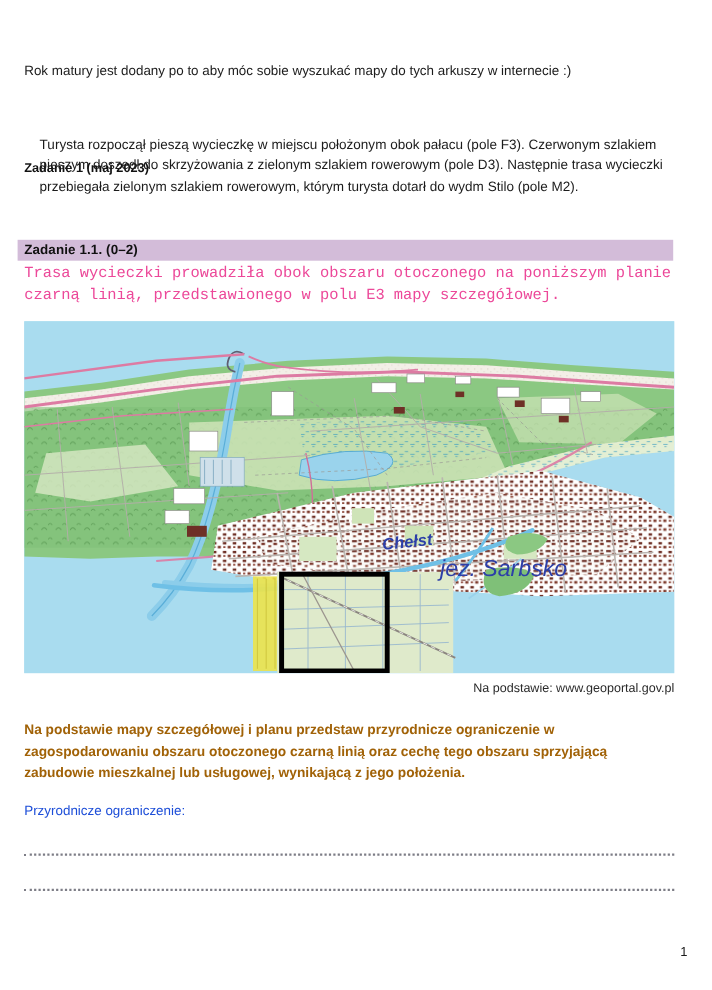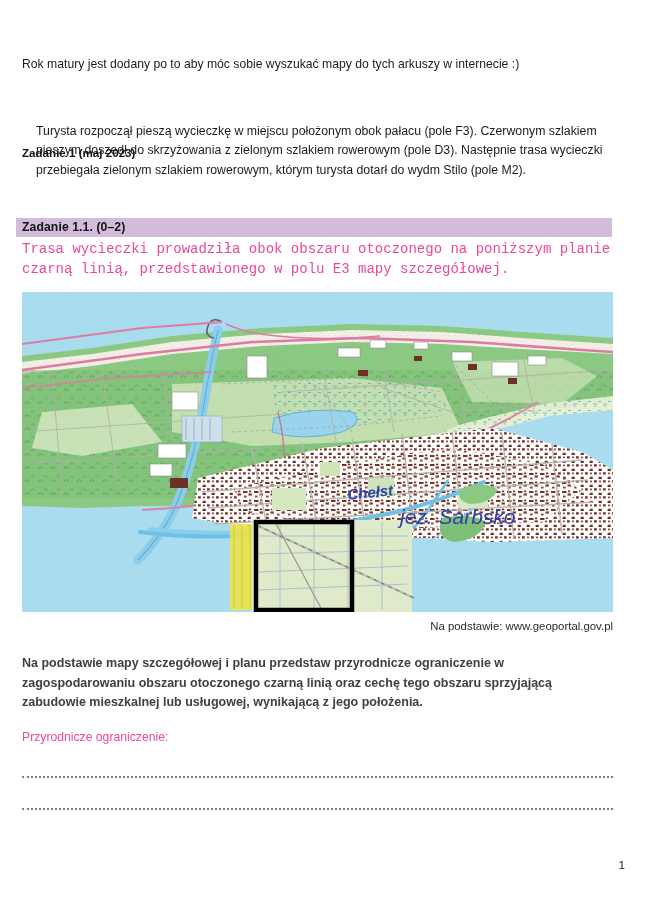"Na podstawie mapy szczegółowej i" .question { color: #404040 -> #a16207 }
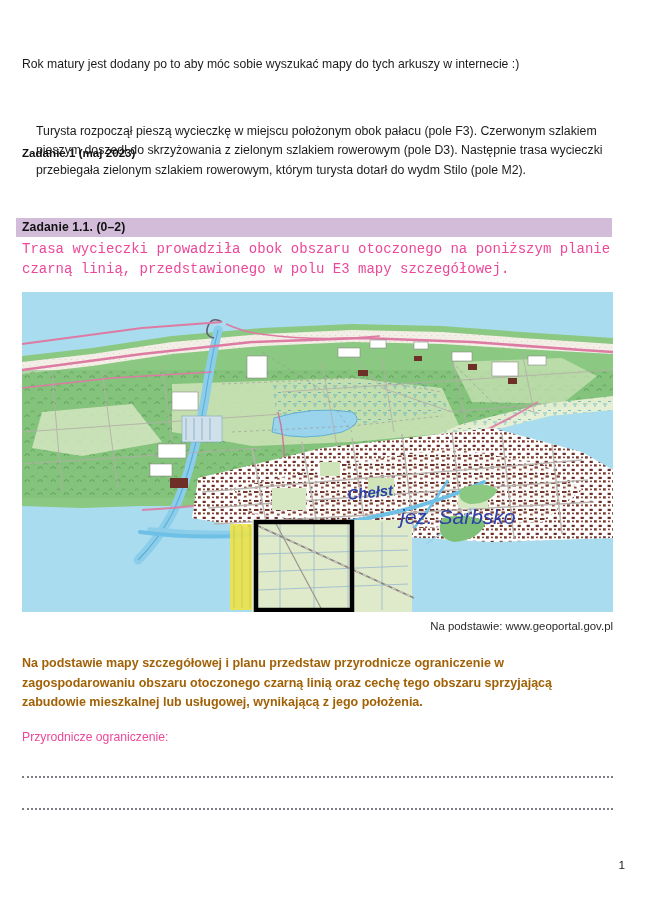"Przyrodnicze ograniczenie:" .answer-label { color: #ec4899 -> #1d4ed8 }
